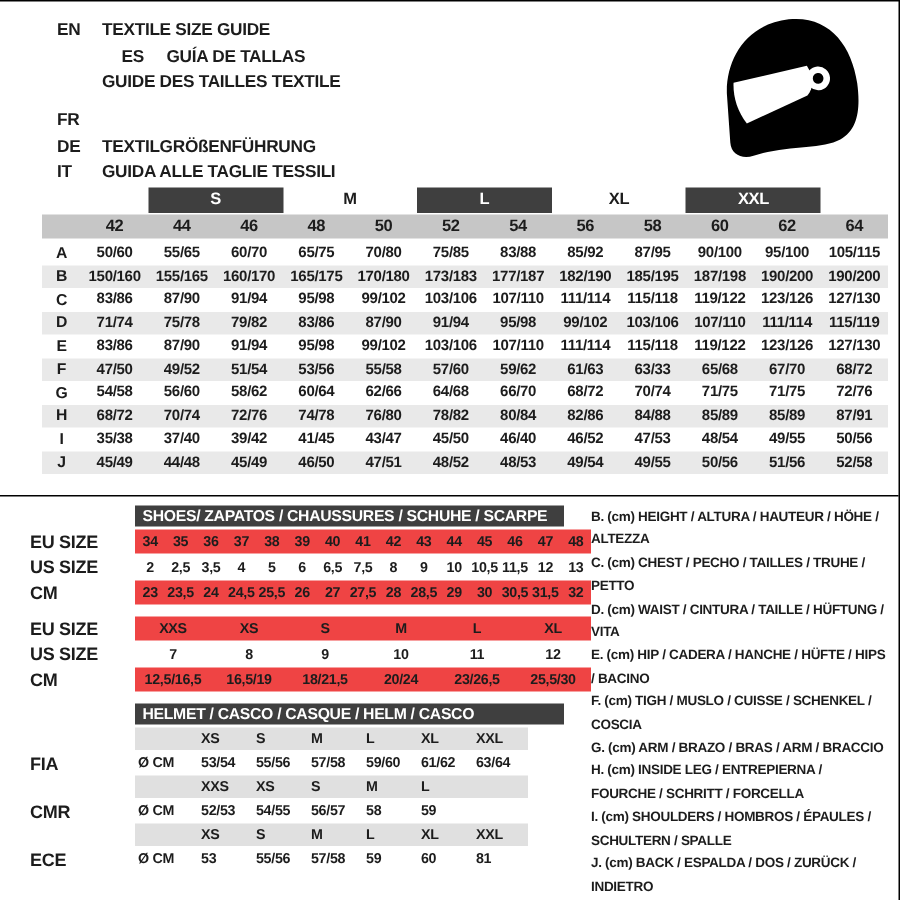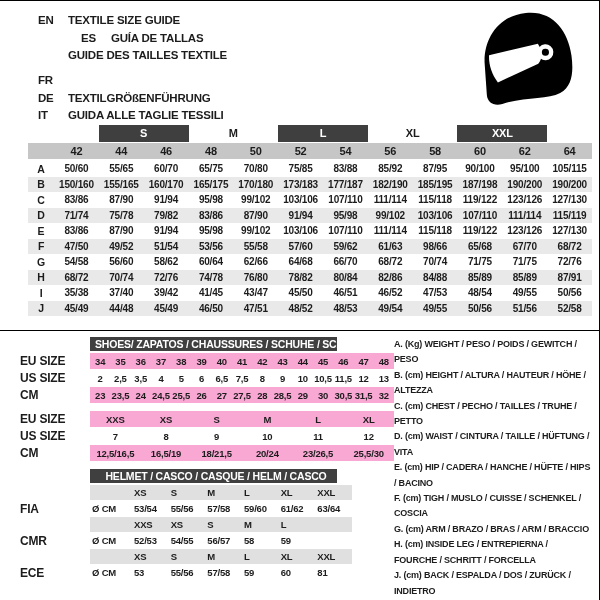"98/66" div.mt-cell { text: 98/66 -> 63/33 }
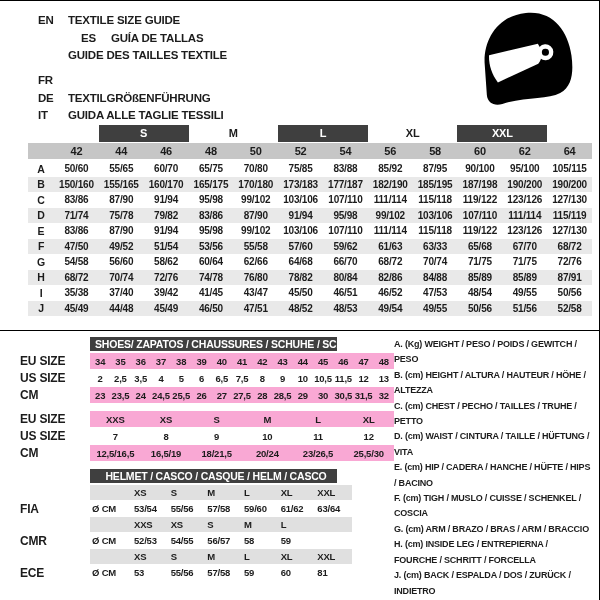"46/51" div.mt-cell { text: 46/51 -> 46/40 }
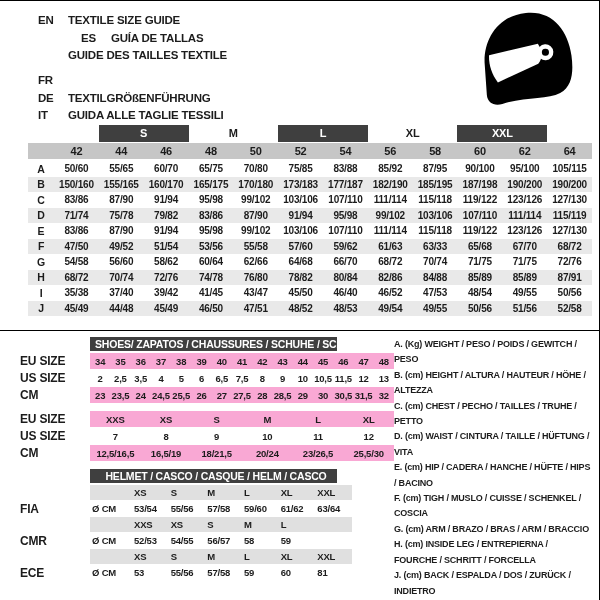"SHOES/ ZAPATOS / CHAUSSURES /" .st-title { text-align: center -> none; width: 247px -> 286px }
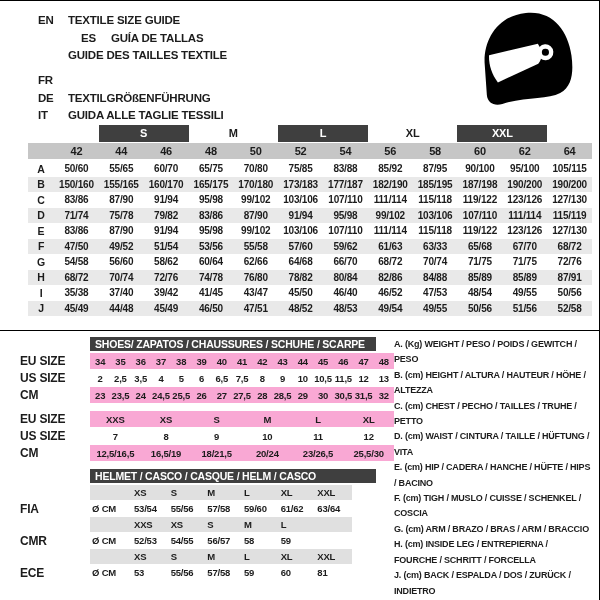"A. (Kg) WEIGHT / PESO" div.legend-item { html: <div>A. (Kg) WEIGHT / PESO / POIDS / GEWITCH / PESO</div> -> none }
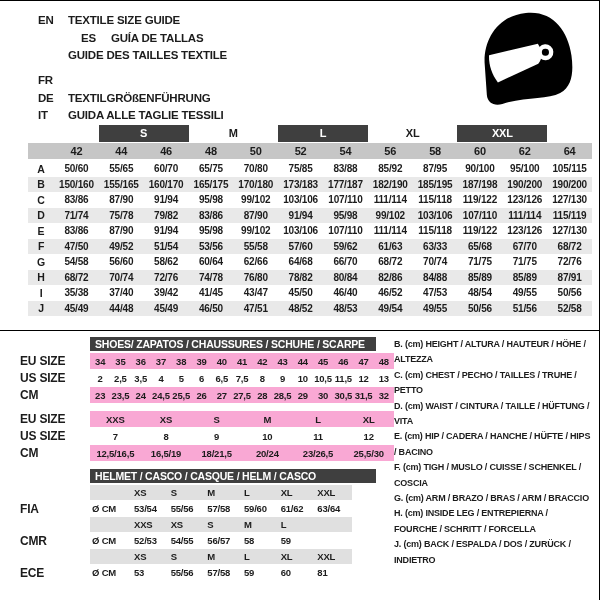"34" .shaded { background: #f9a8d4 -> #ef4444 }
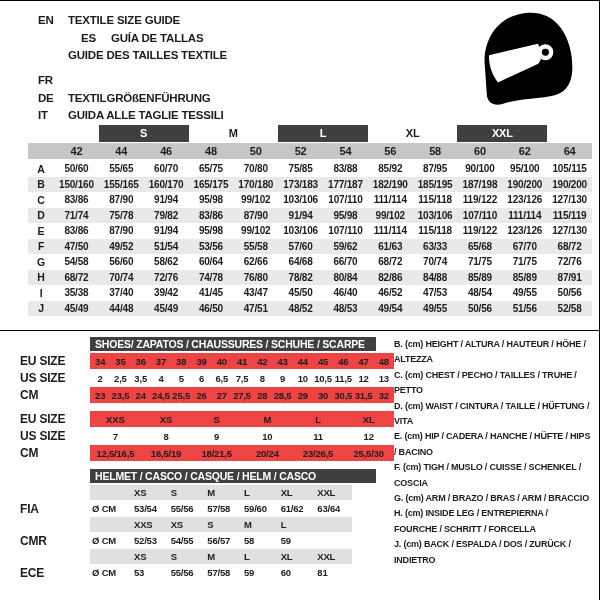"I. (cm) SHOULDERS / HOMBROS" div.legend-item { html: none -> <div>I. (cm) SHOULDERS / HOMBROS / ÉPAULES / SCHULTERN / SPALLE</div> }
